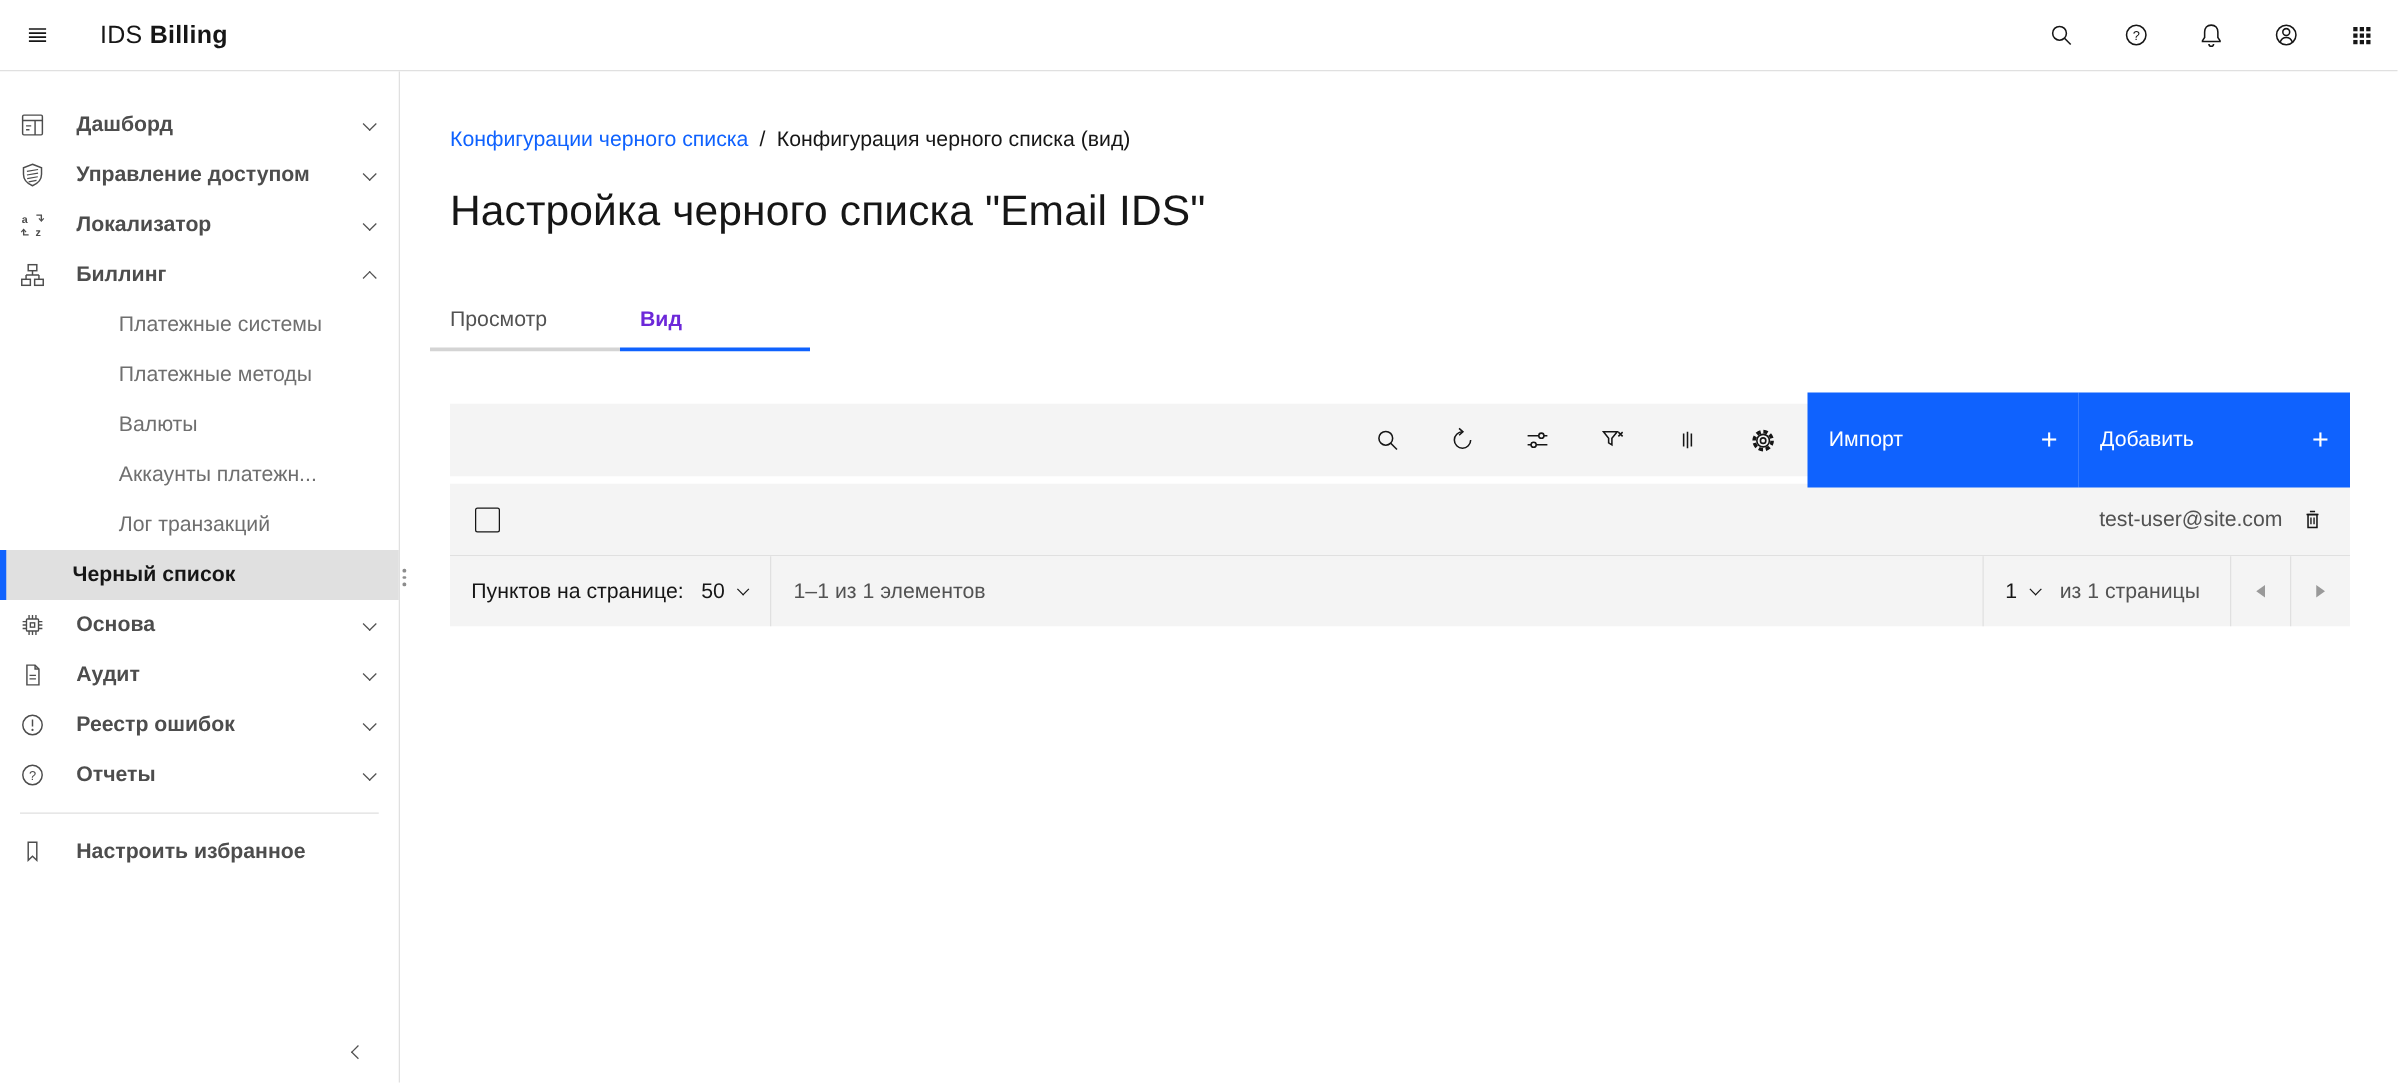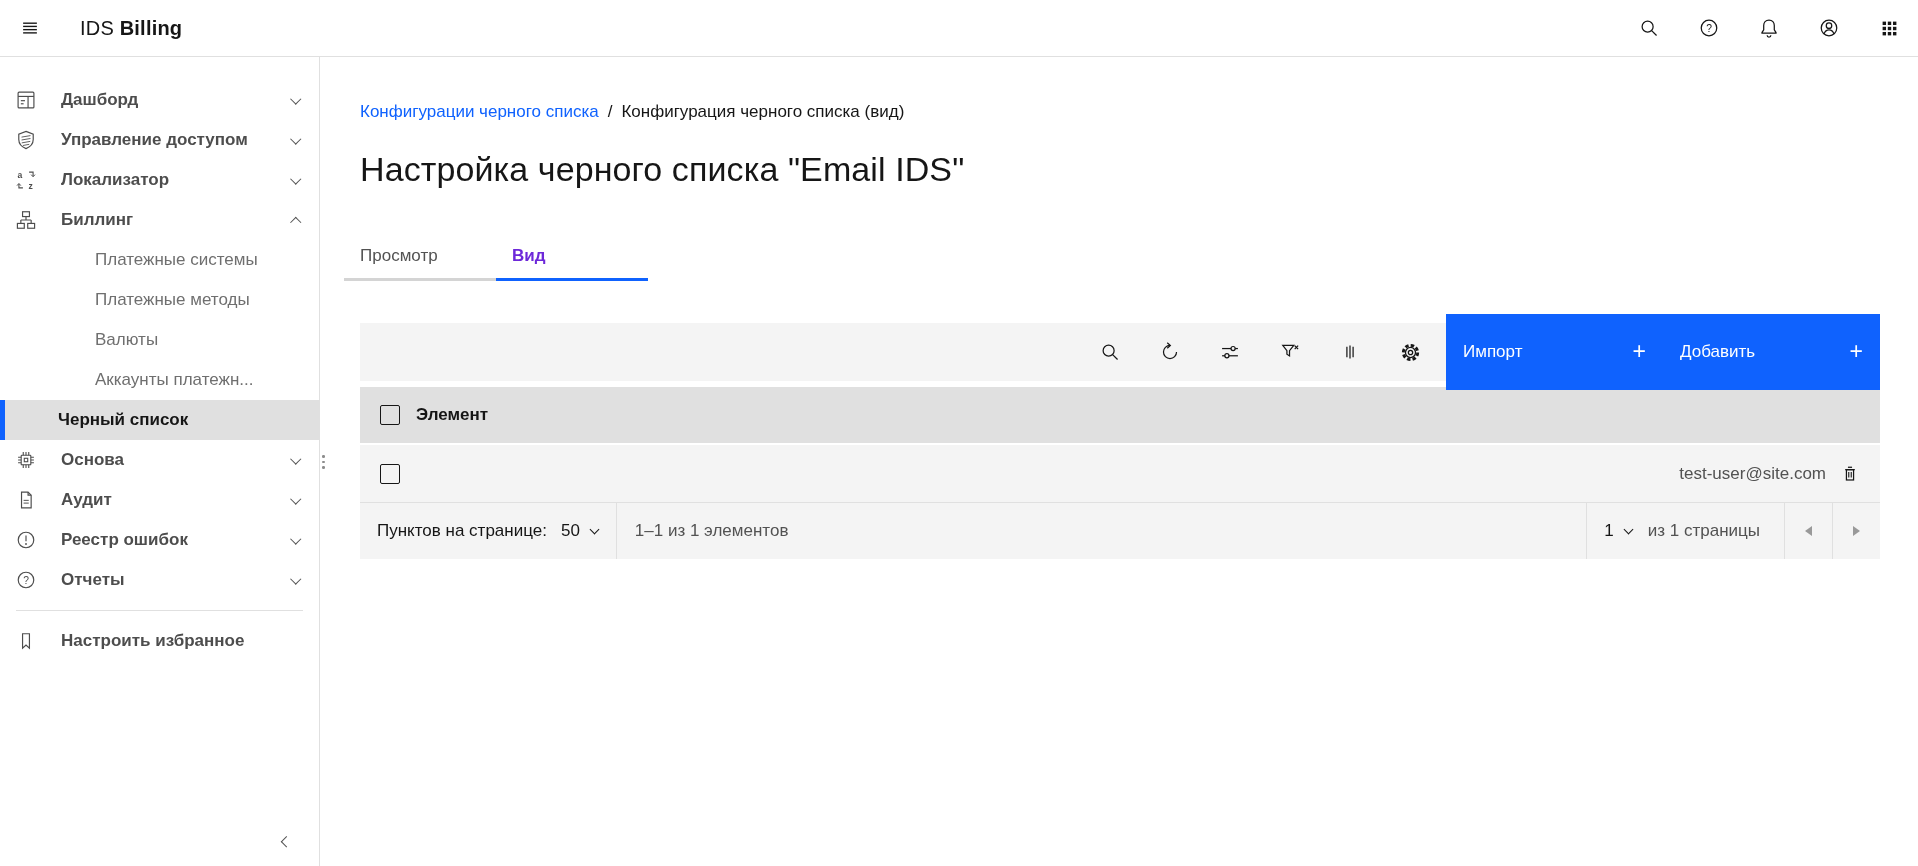"Лог транзакций" div.sub-item { html: none -> <div> <span>Лог транзакций</span> </div> }
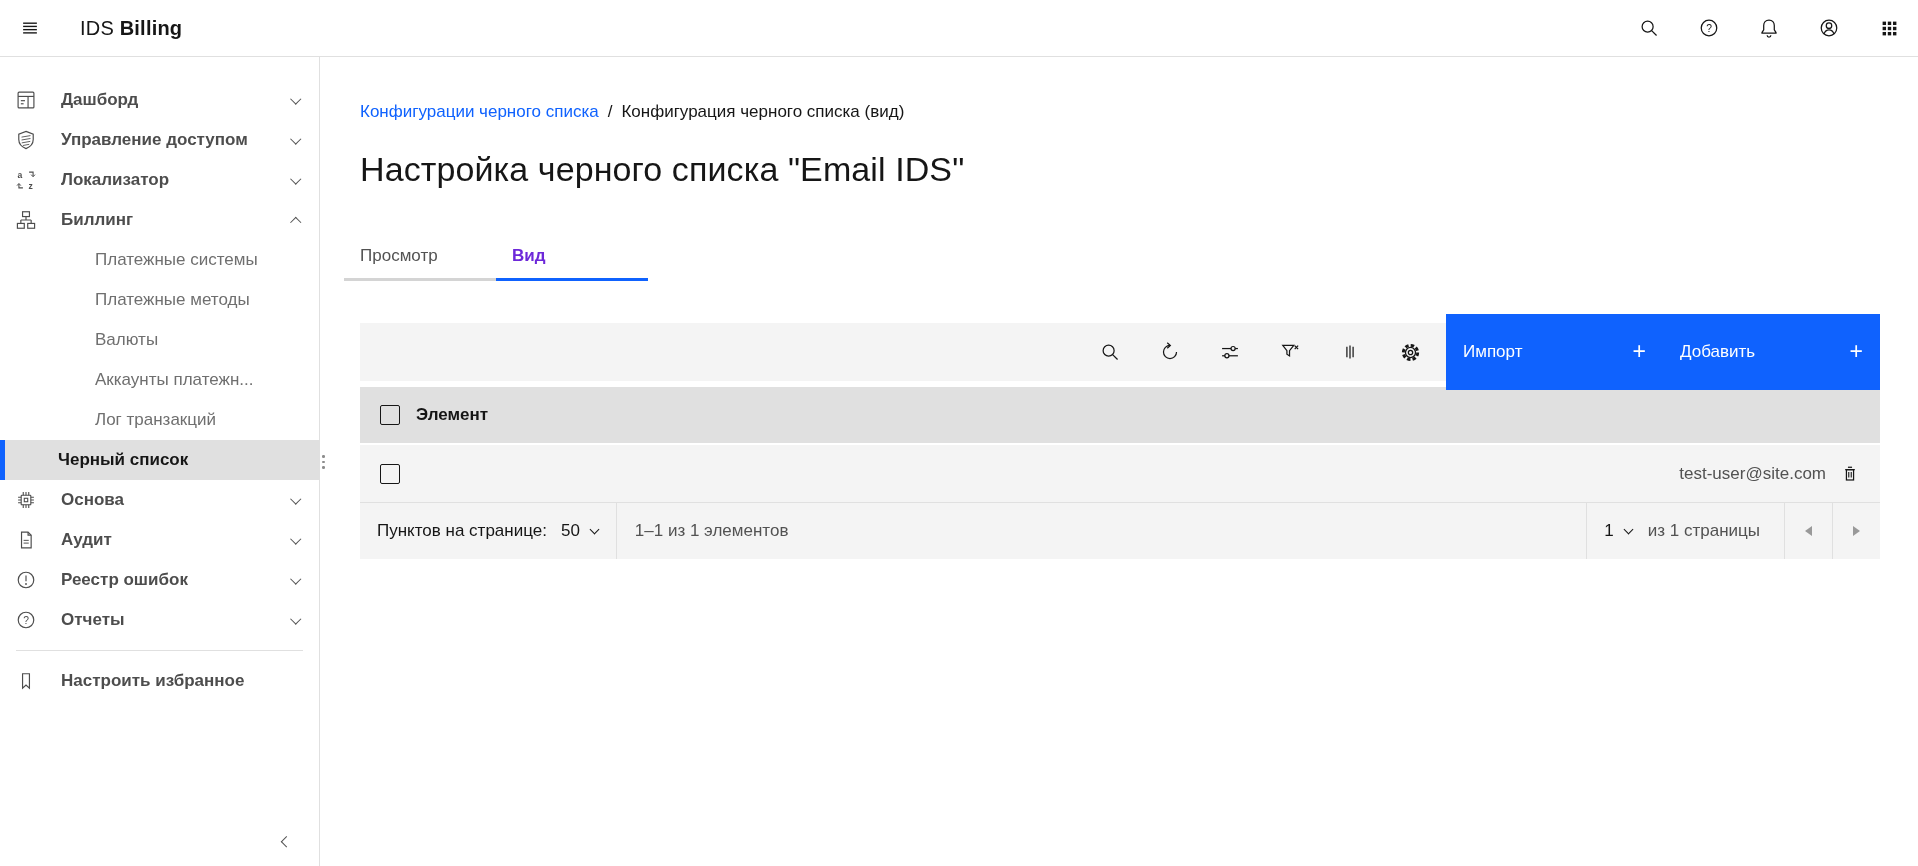"Элемент" div.thead { html: <div> <button></button> <span>Элемент</span> </div> -> none }
